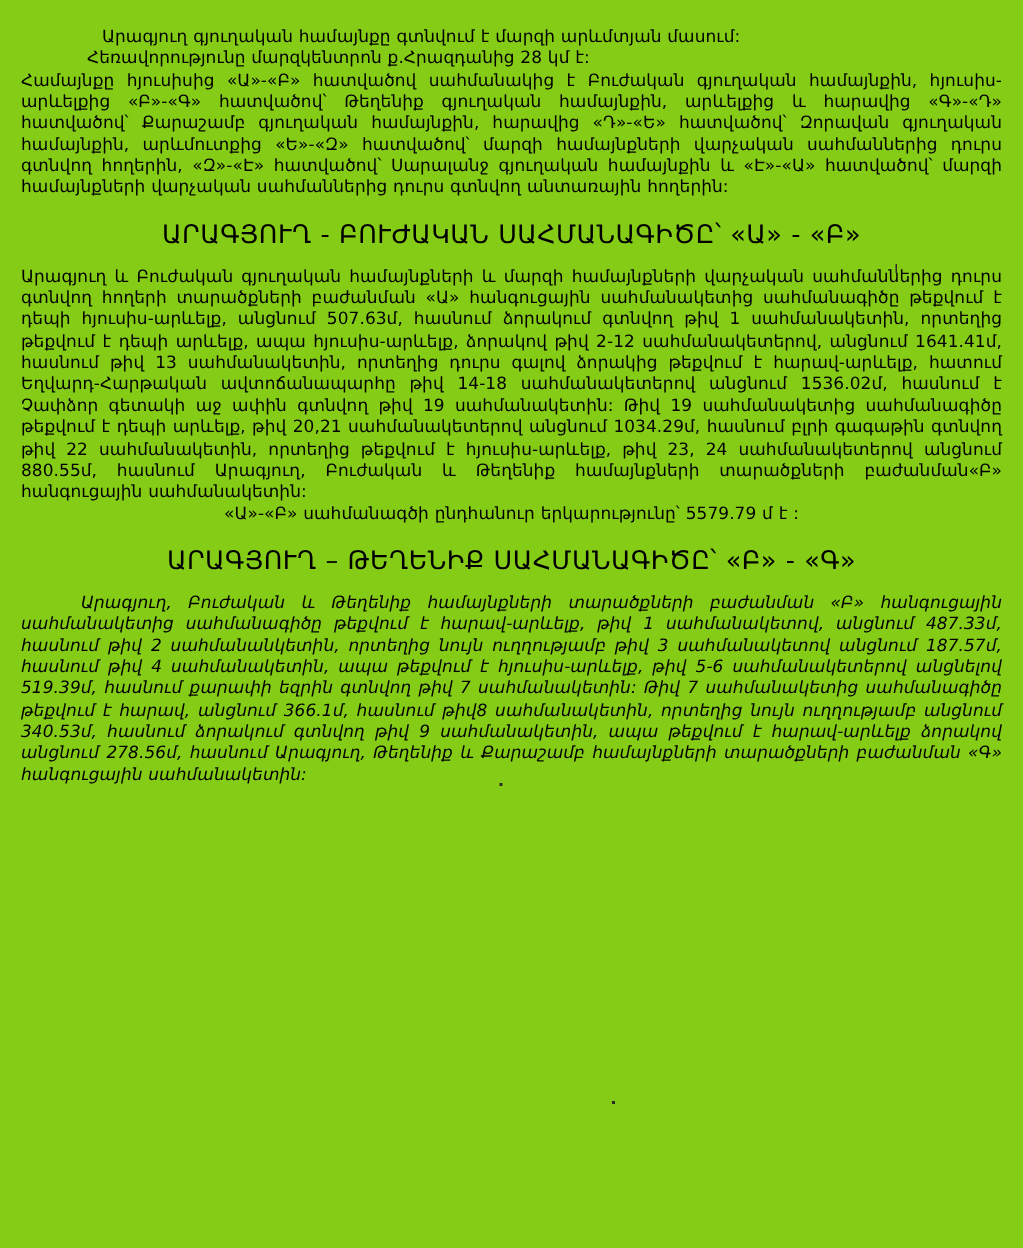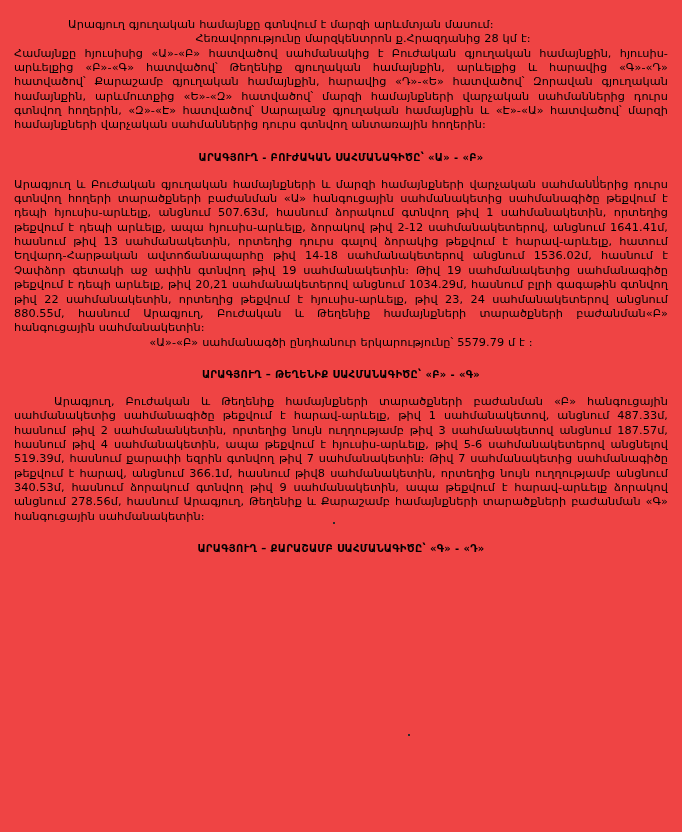"Արագյուղ գյուղական համայնքը գտնվում է" .page { background: #ef4444 -> #84cc16 }
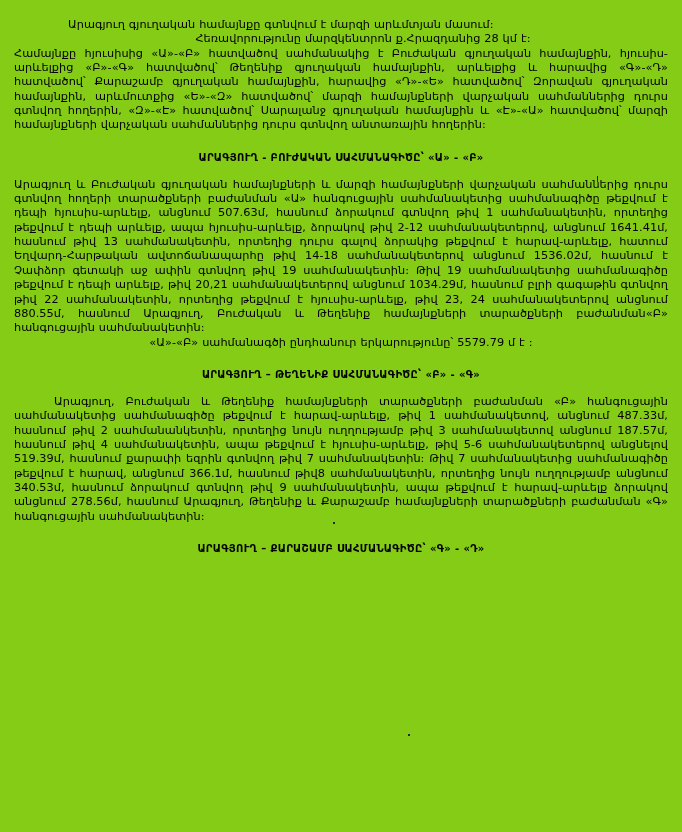"Հեռավորությունը մարզկենտրոն ք.Հրազդանից" .intro-line.second { text-align: center -> none }
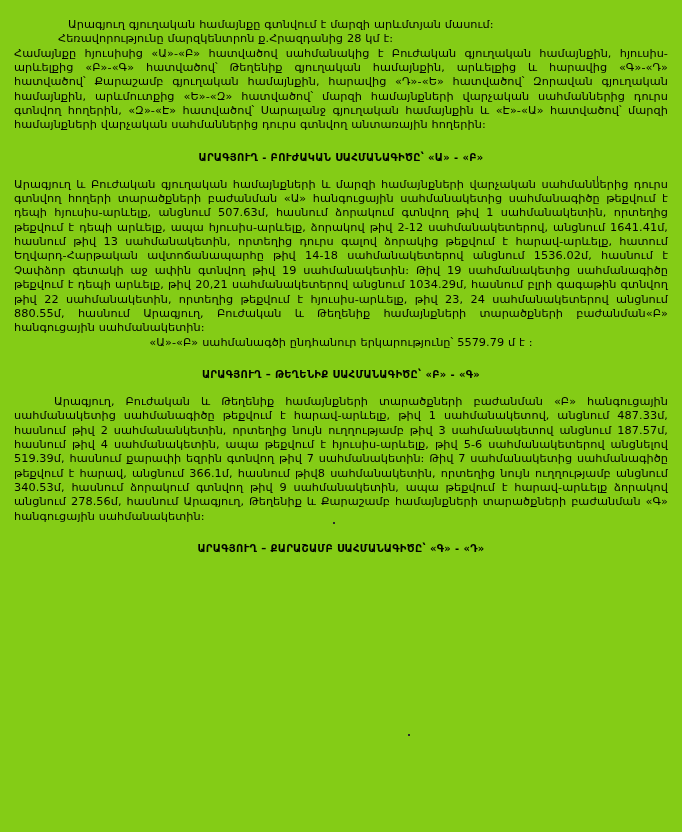"ԱՐԱԳՅՈՒՂ - ԲՈՒԺԱԿԱՆ ՍԱՀՄԱՆԱԳԻԾԸ՝ «Ա»" .section-heading { font-size: 10px -> 17px; font-weight: bold -> normal }
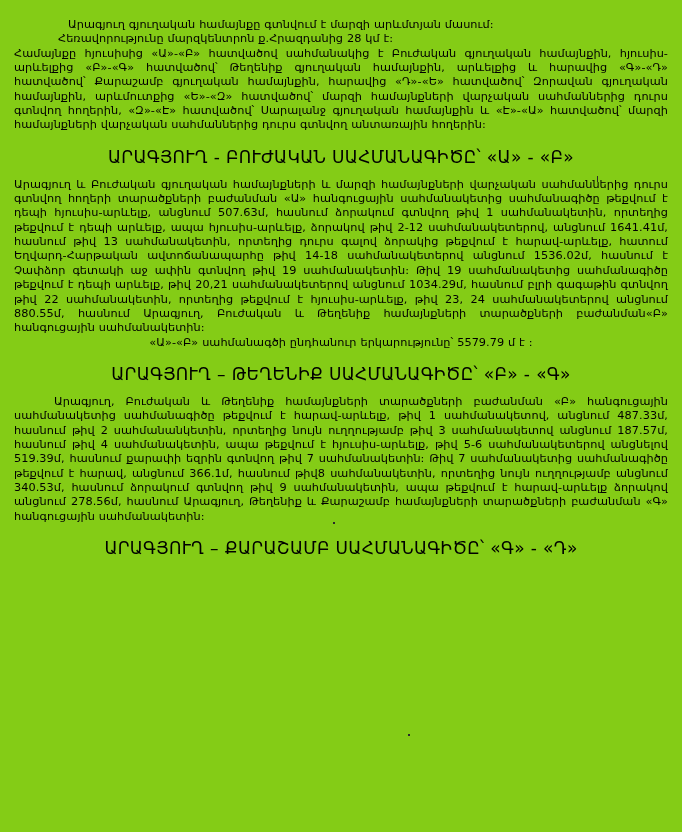"Արագյուղ, Բուժական և Թեղենիք համայնքների" p.para.indent { font-style: none -> italic }
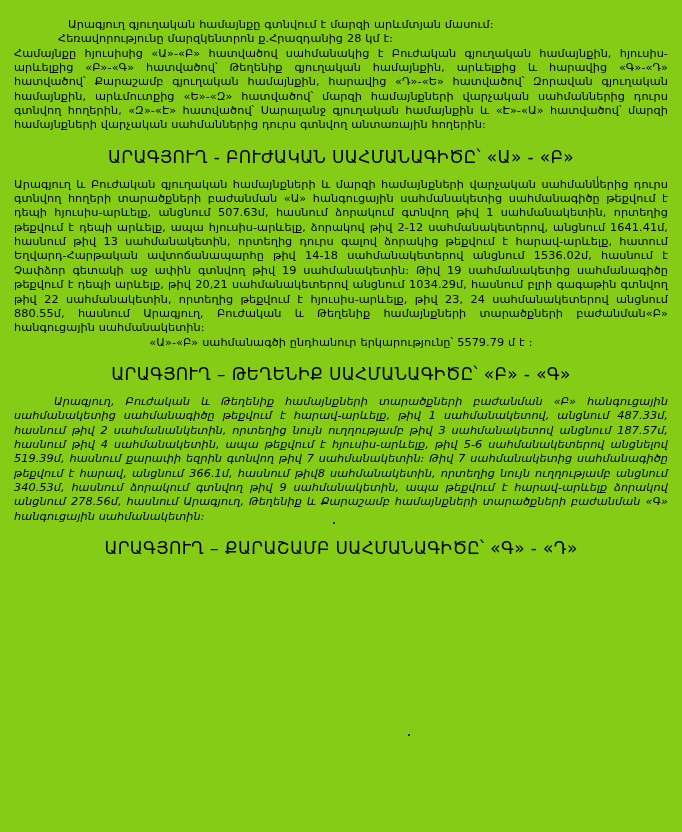"ԱՐԱԳՅՈՒՂ – ՔԱՐԱՇԱՄԲ ՍԱՀՄԱՆԱԳԻԾԸ՝ «Գ»" h2.section-heading { html: <h2>ԱՐԱԳՅՈՒՂ – ՔԱՐԱՇԱՄԲ ՍԱՀՄԱՆԱԳԻԾԸ՝ «Գ» - «Դ»</h2> -> none }
